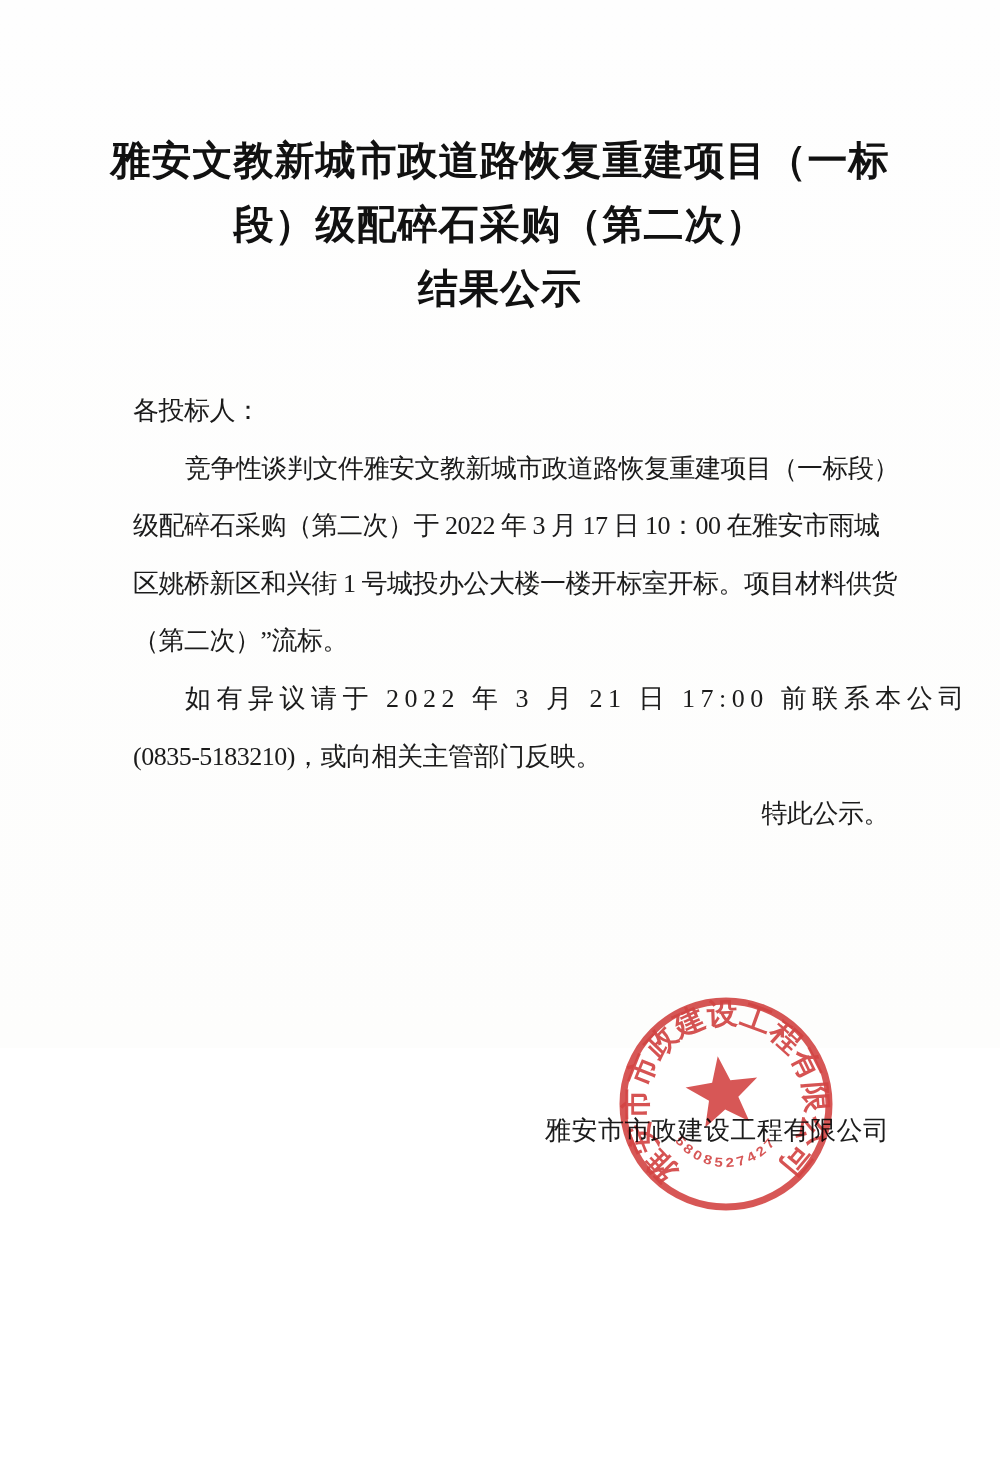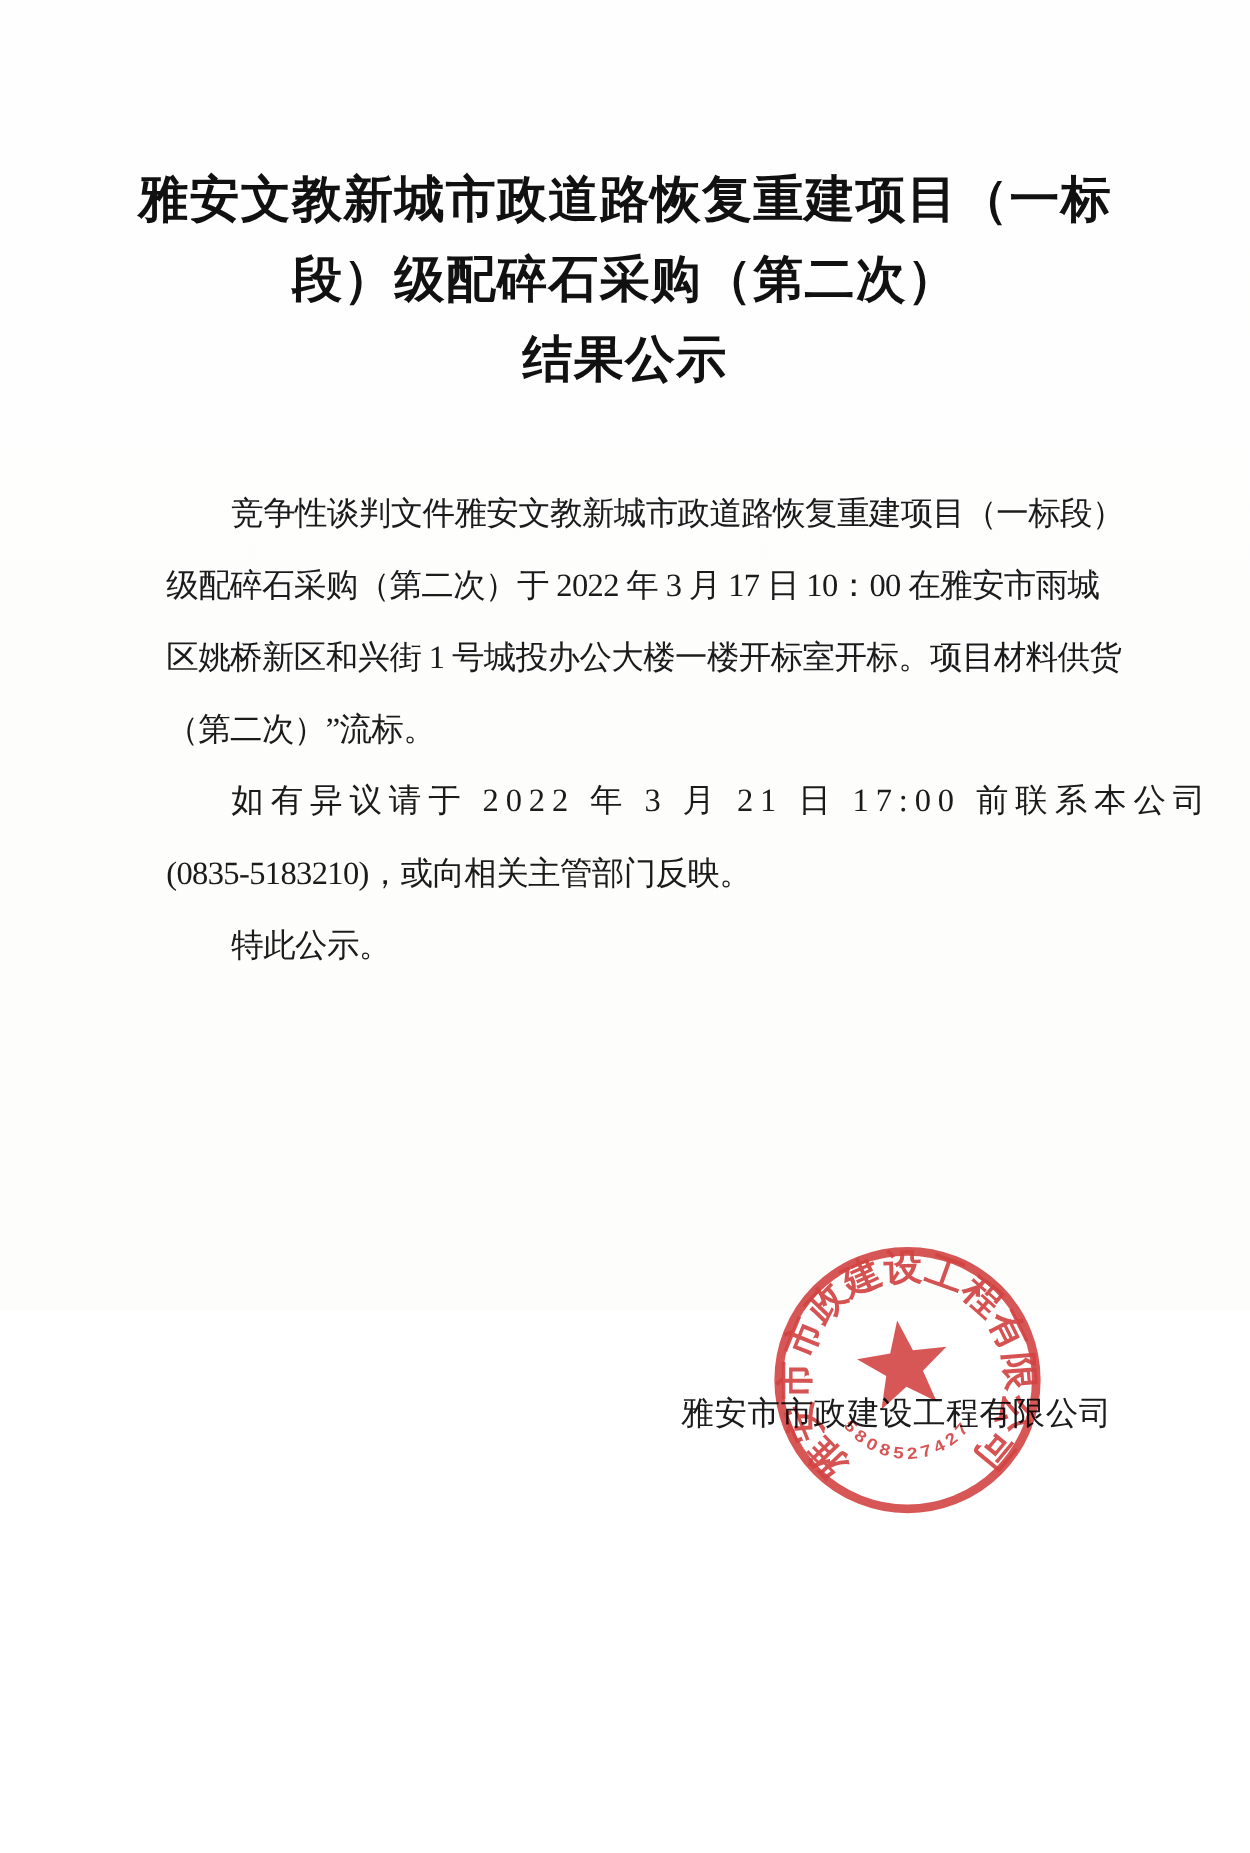"各投标人：" div.line { html: none -> <div>各投标人：</div> }
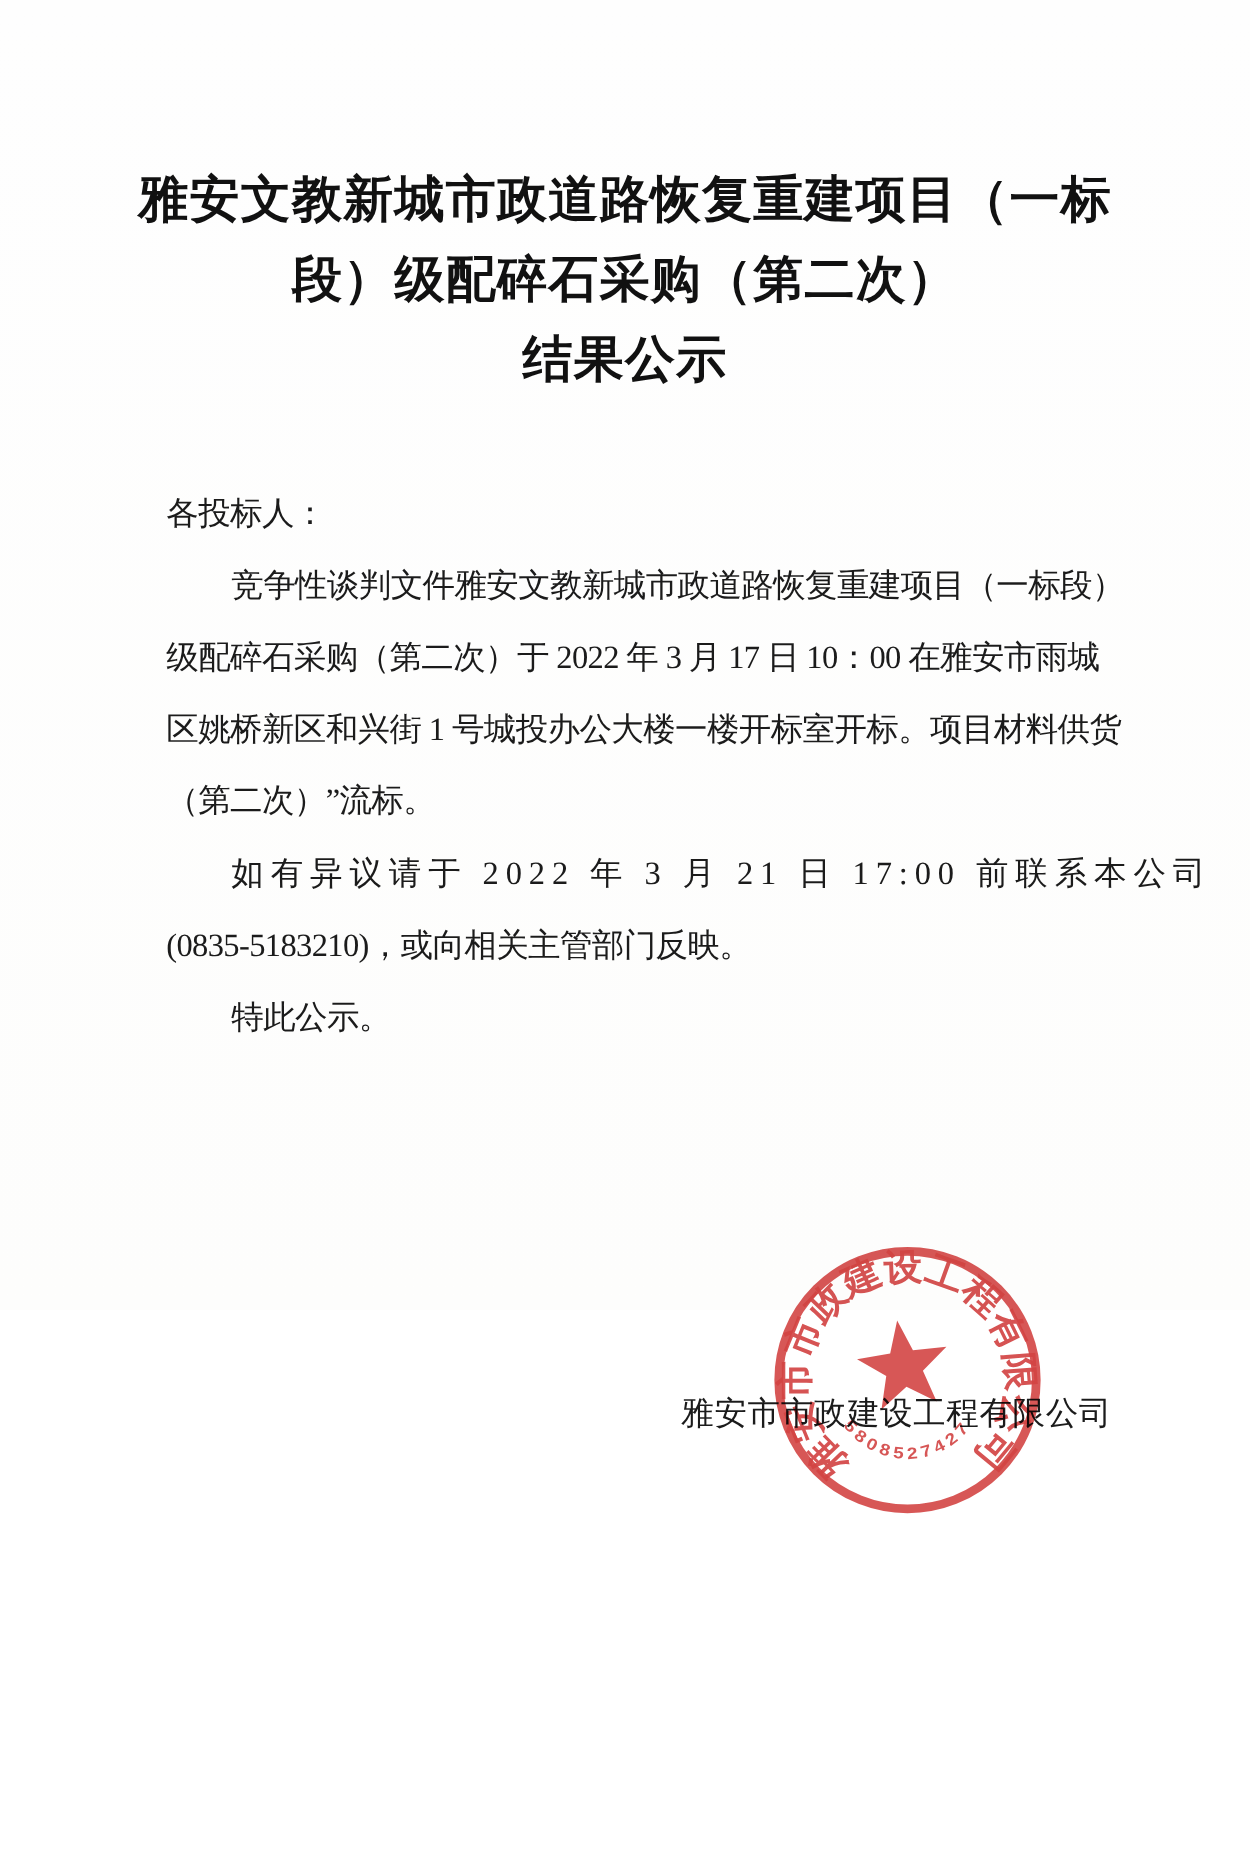"竞争性谈判文件雅安文教新城市政道路恢复重建项目（一标段）" .indent { text-align: none -> right }
